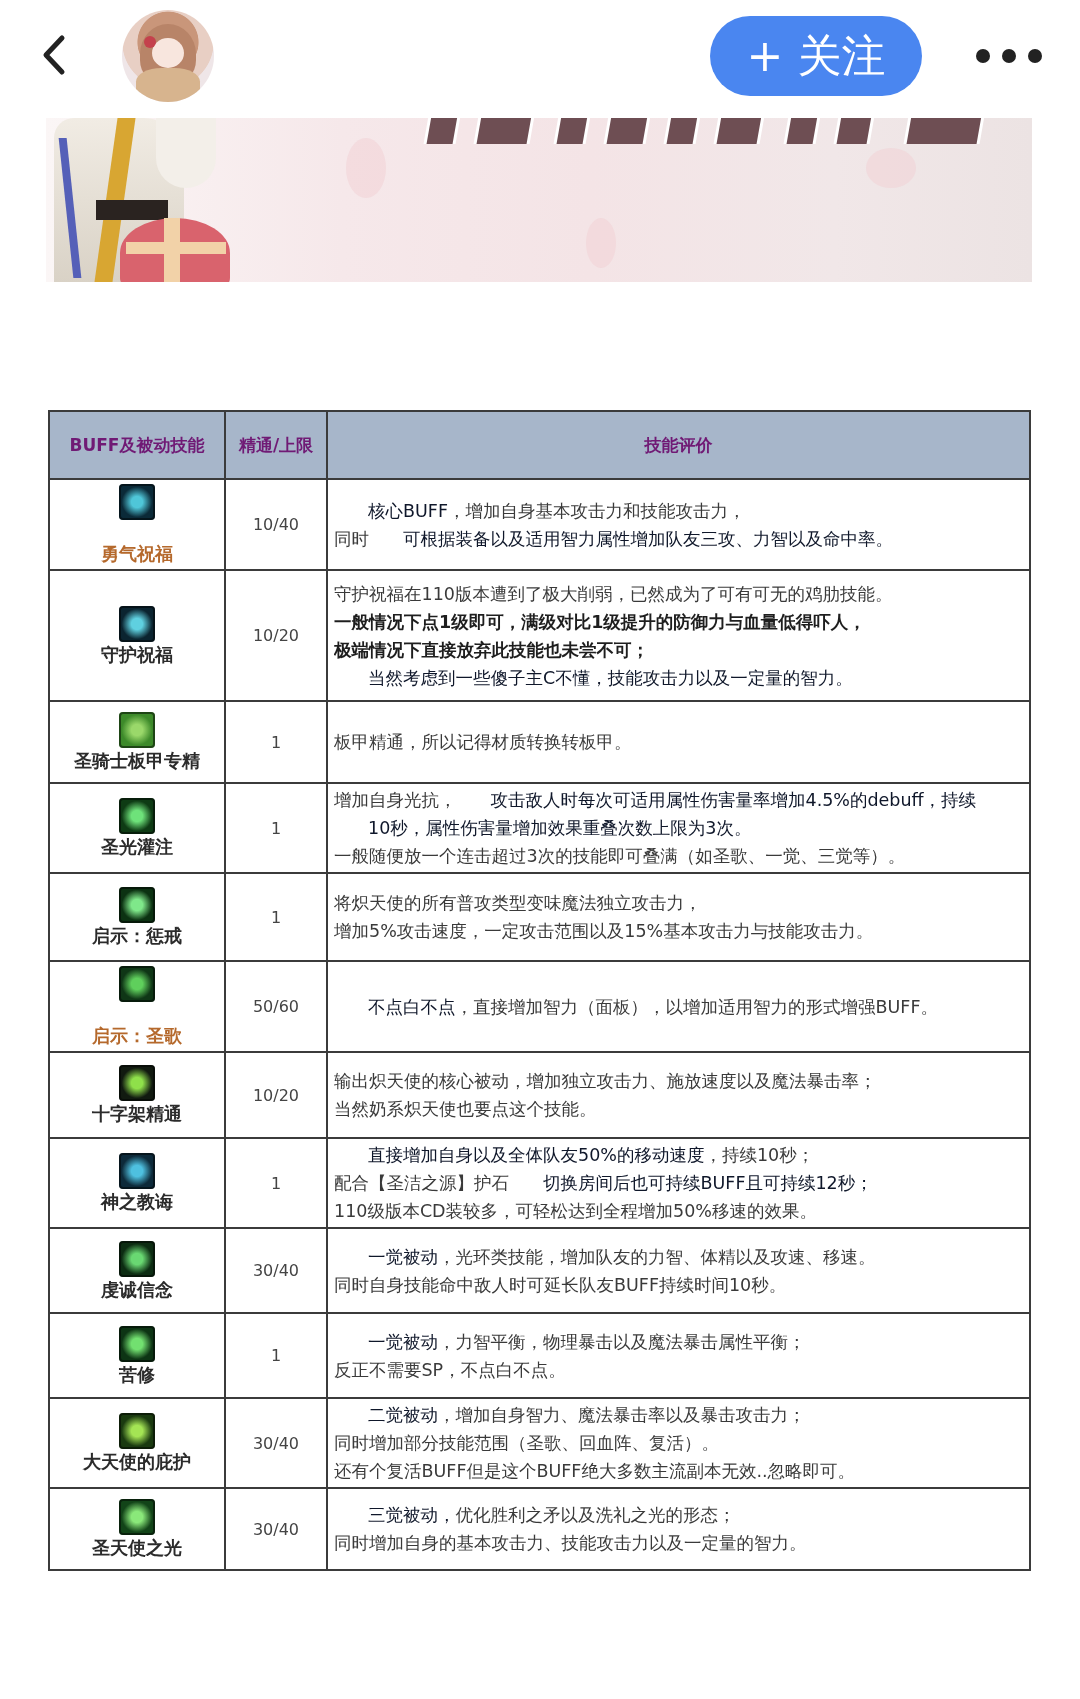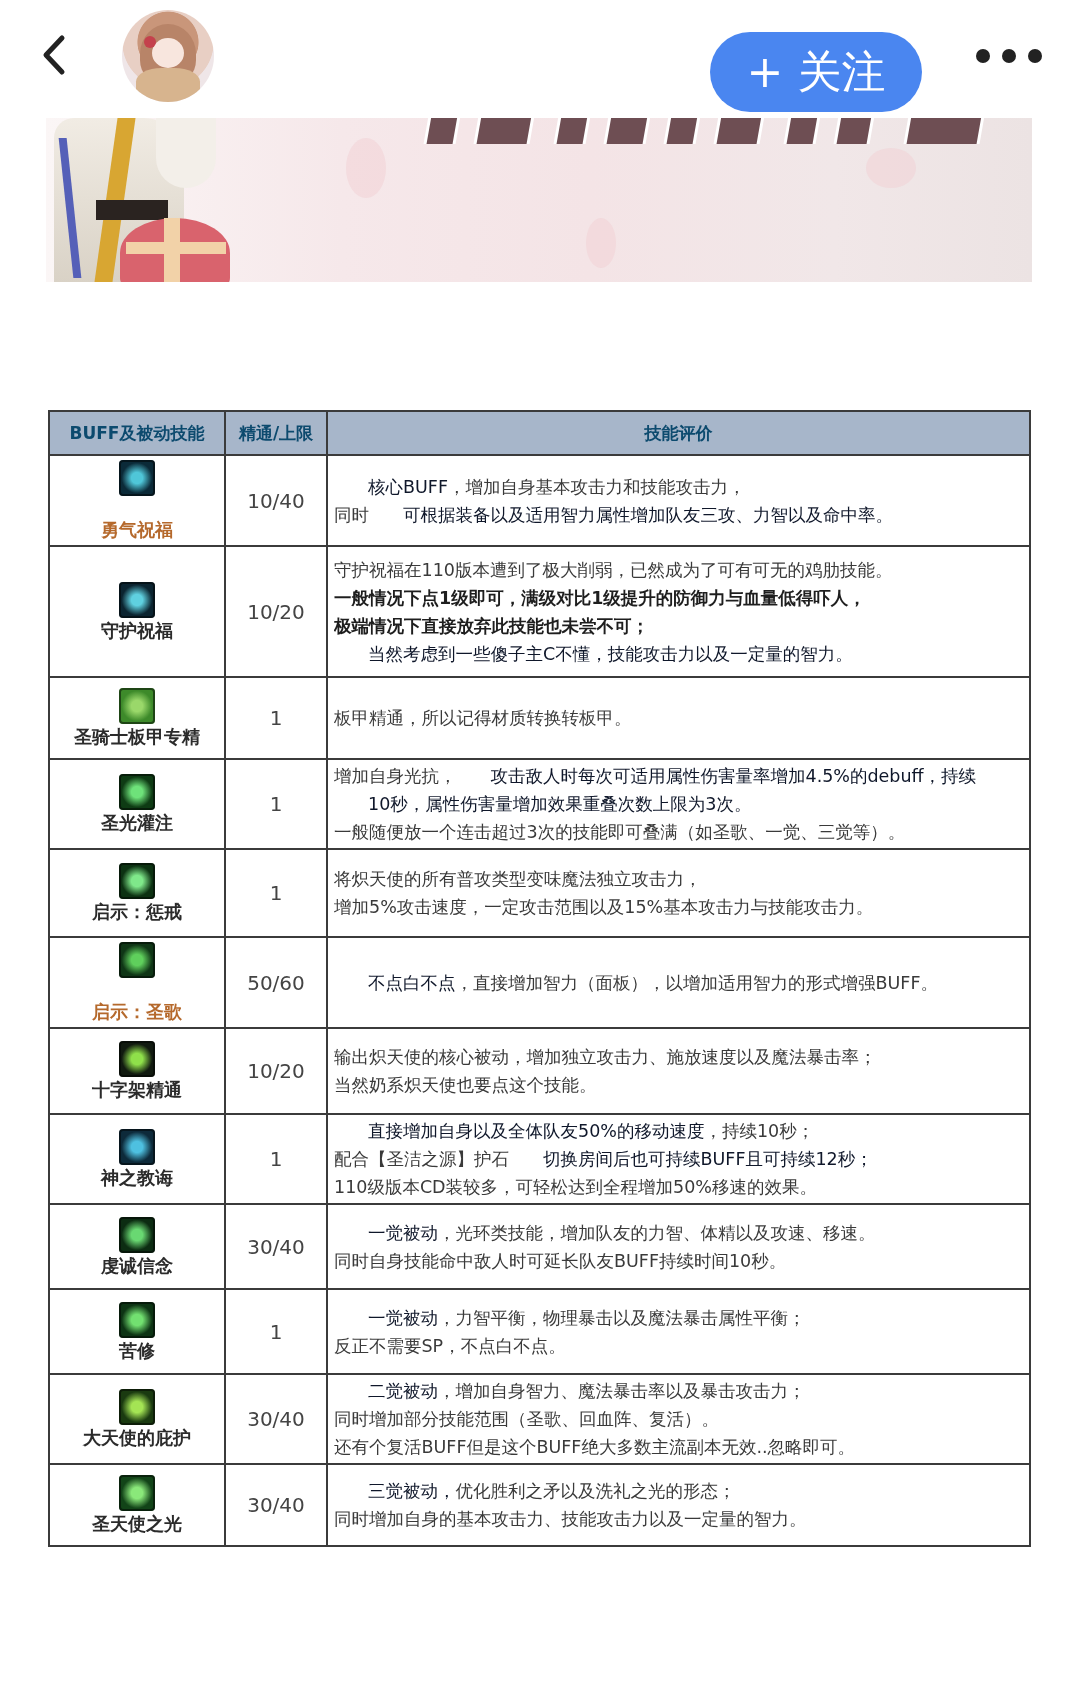"+ 关注" .follow { top: 32px -> 16px }
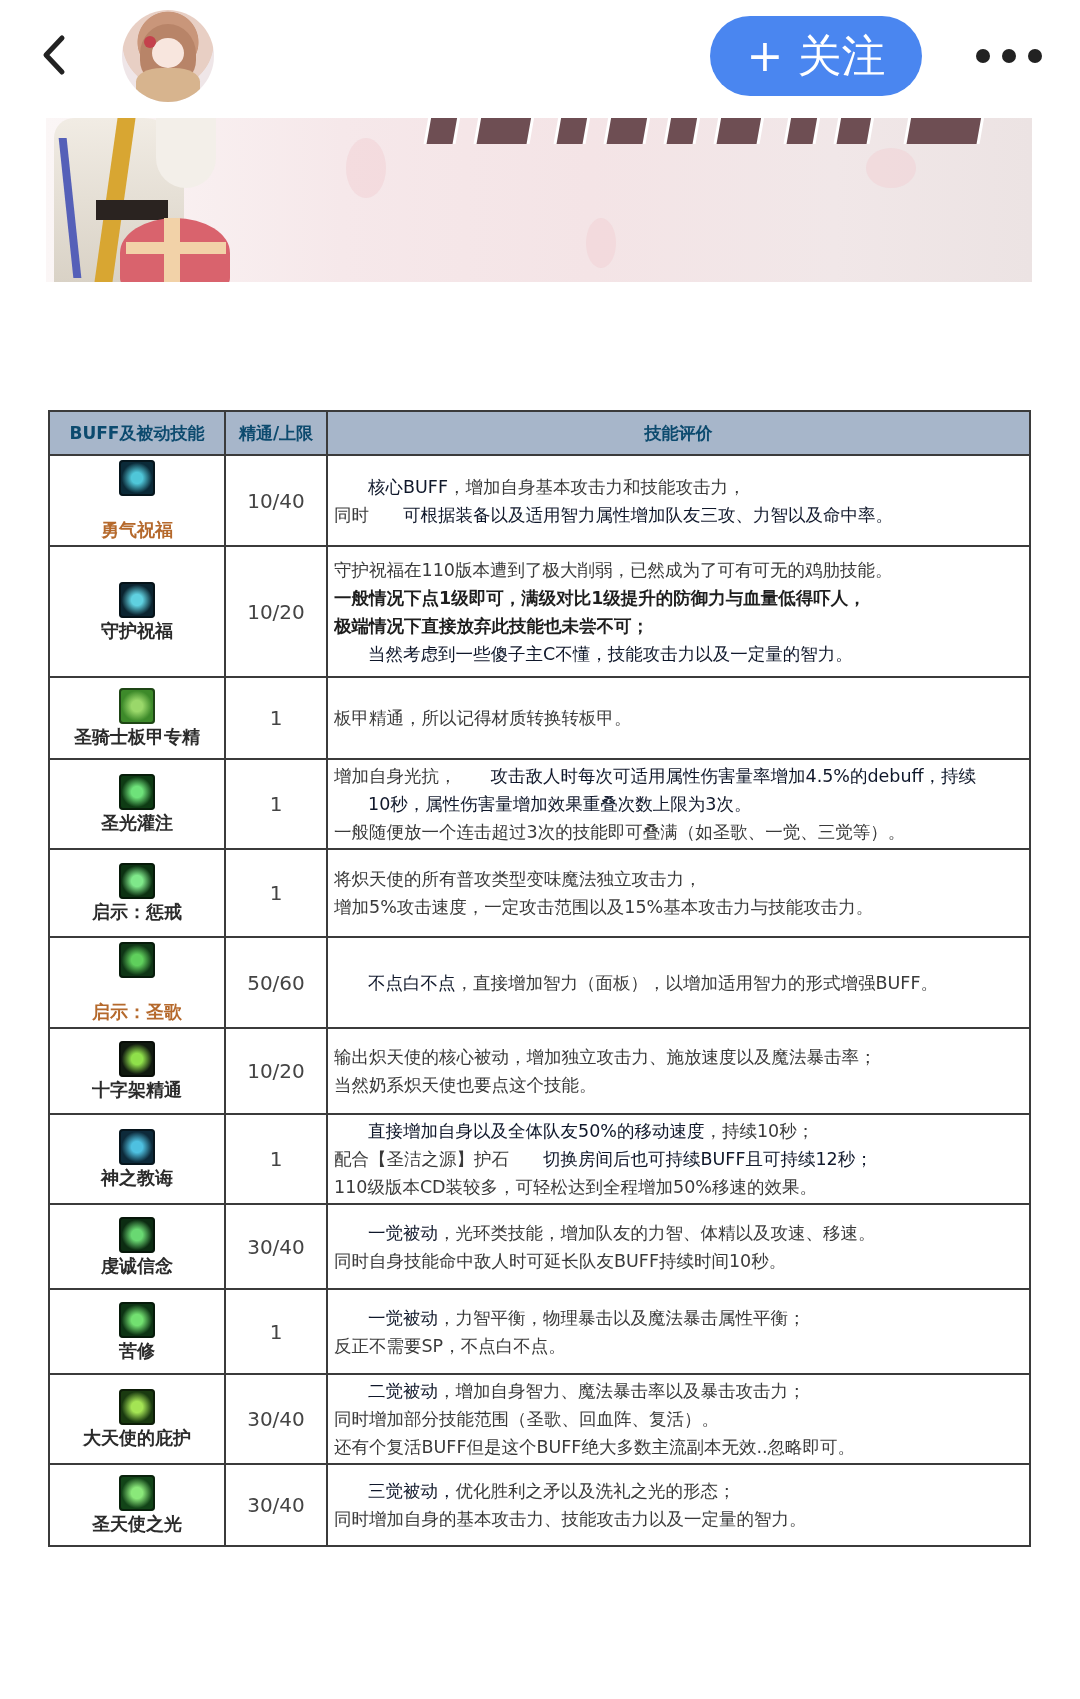"BUFF及被动技能" .skill-table th { color: #0c4a6e -> #701a75; padding: 0 -> 12px }
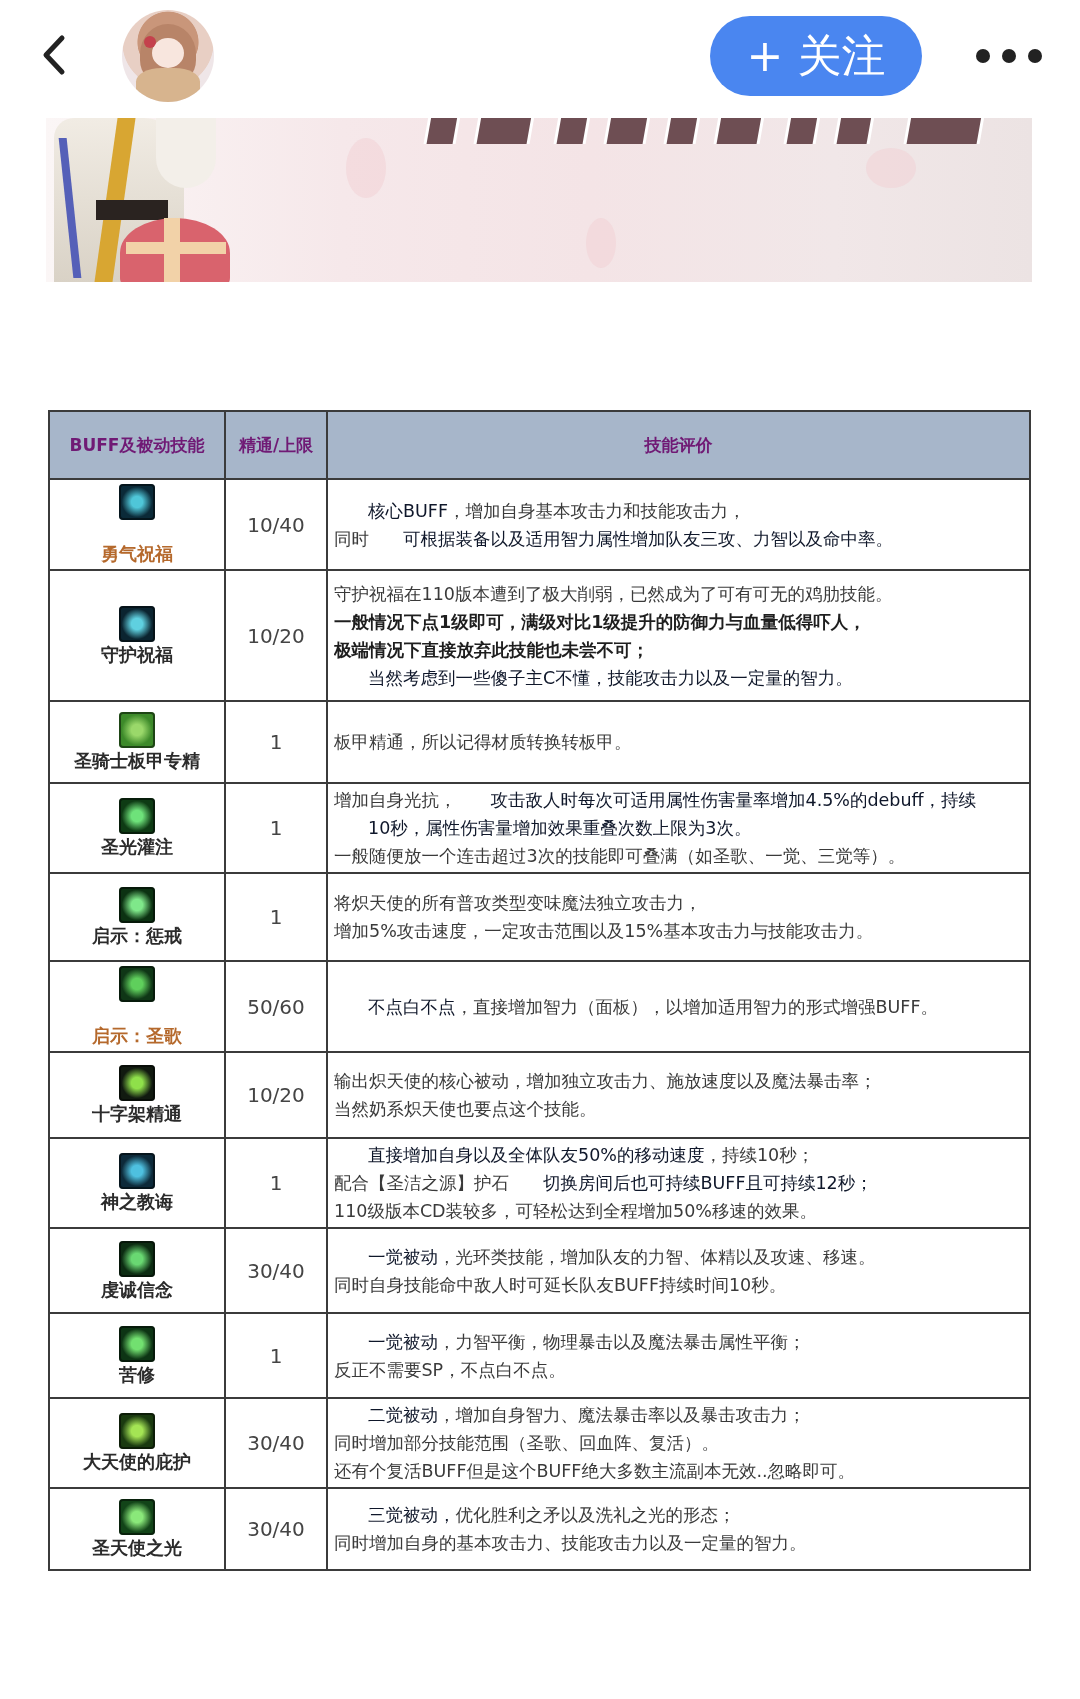"10/40" .level-cell { font-size: 20px -> 16px }
